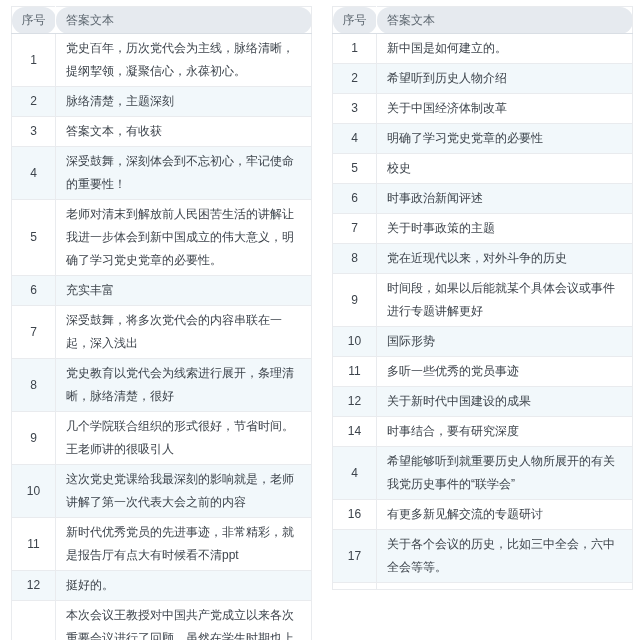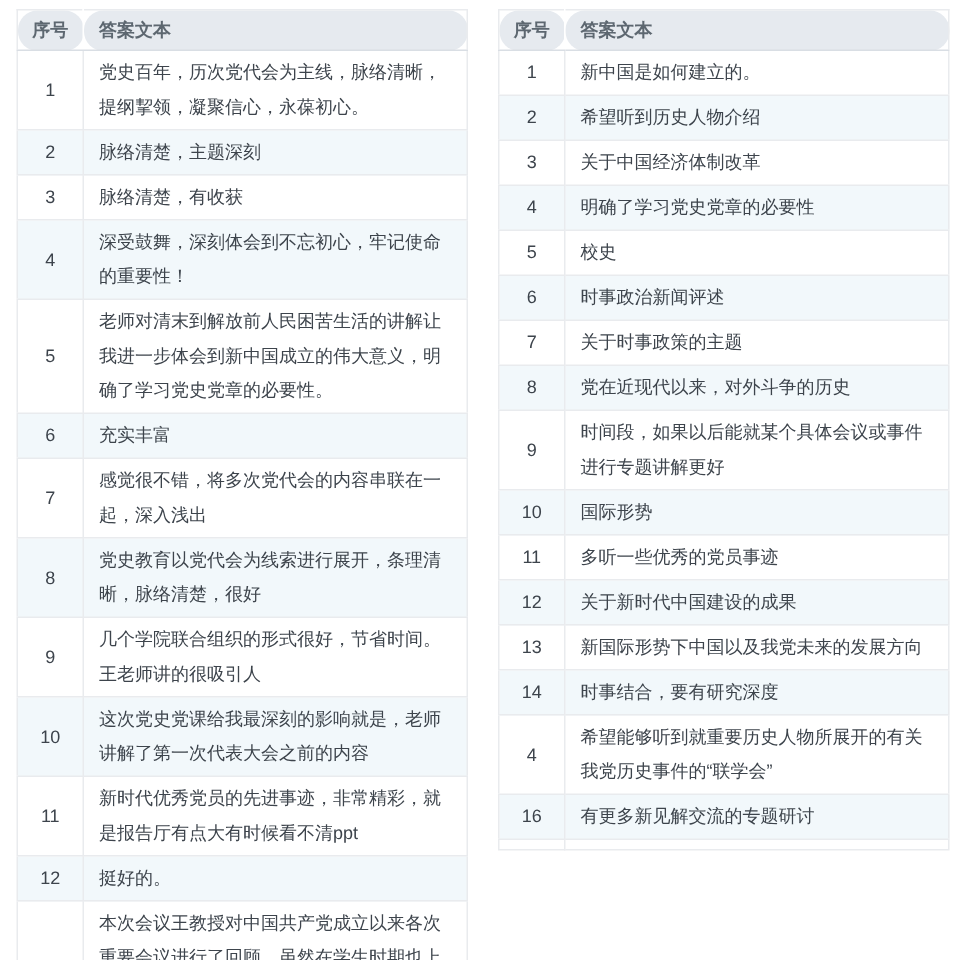"序号" table.answers-table thead th { font-weight: bold -> normal }
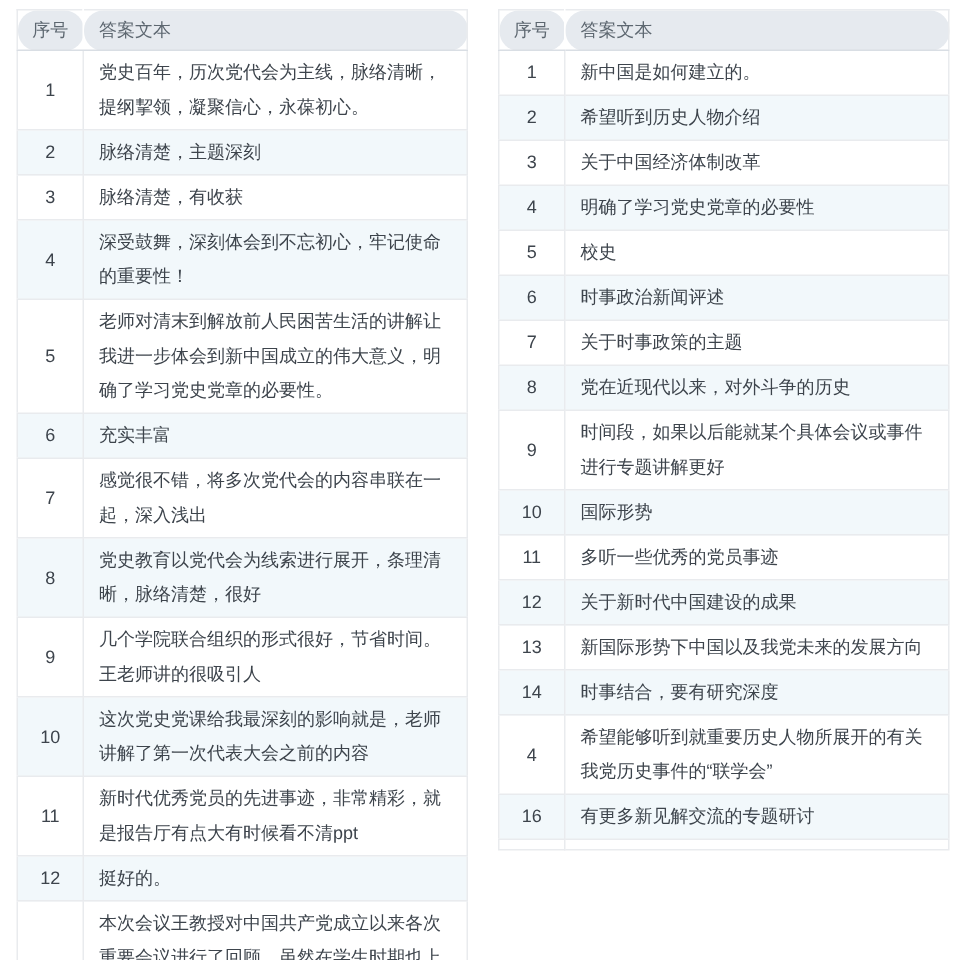"脉络清楚，有收获" td { text: 脉络清楚 -> 答案文本 }
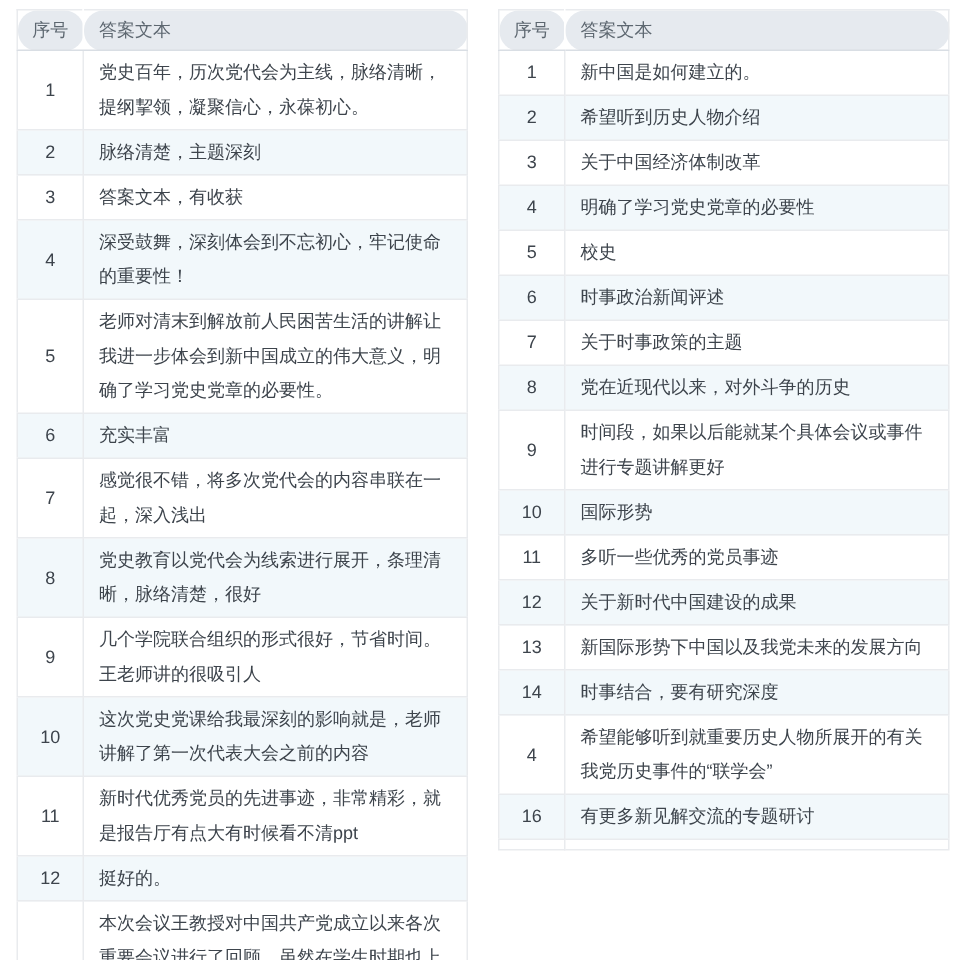"感觉很不错，将多次党代会的内容串联在一起，深入浅出" td { text: 感觉很不错 -> 深受鼓舞 }
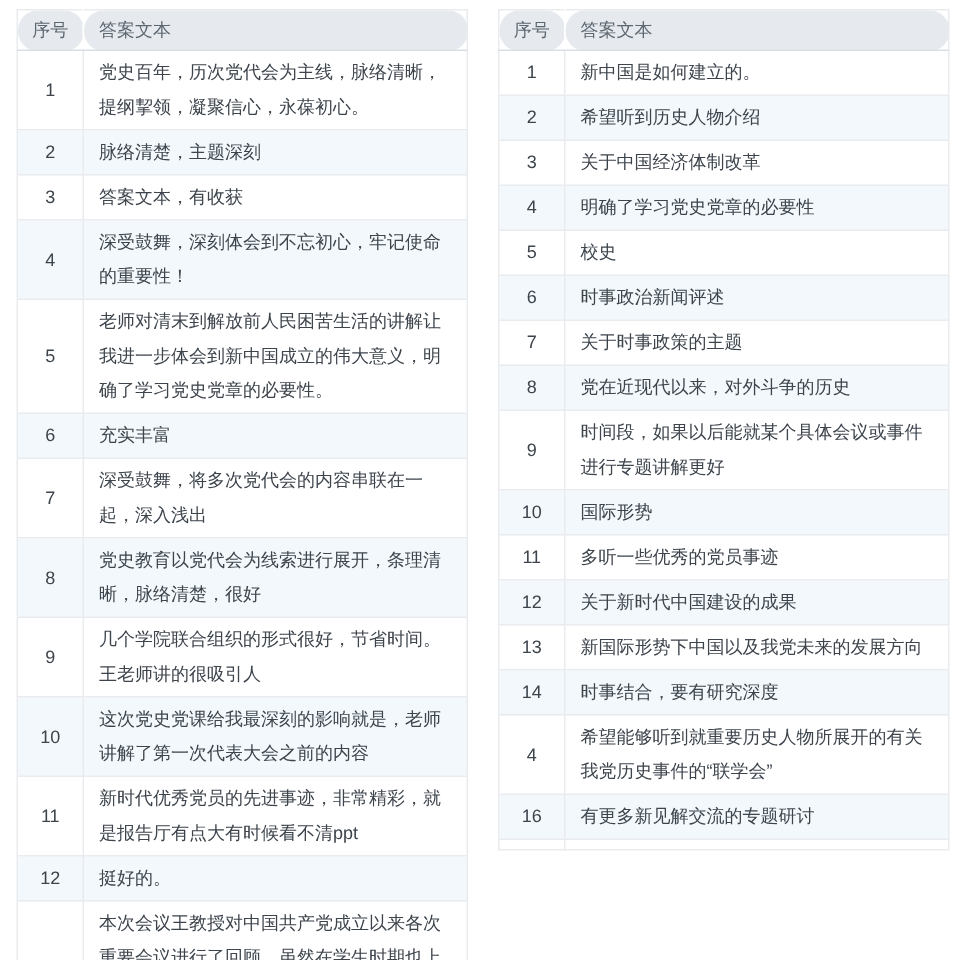"13" tr { html: <tr> <td>13</td> <td>新国际形势下中国以及我党未来的发展方向</td> </tr> -> none }
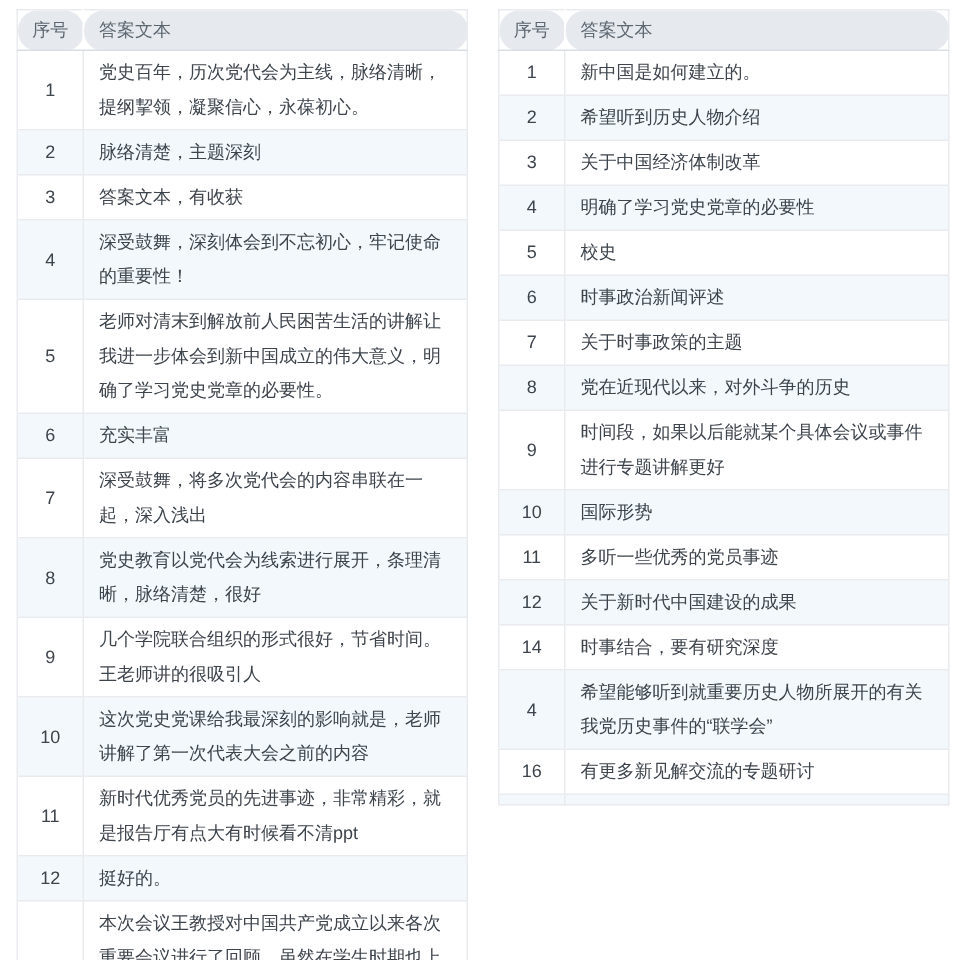"17" tr { html: none -> <tr> <td>17</td> <td>关于各个会议的历史，比如三中全会，六中全会等等。</td> </tr> }
